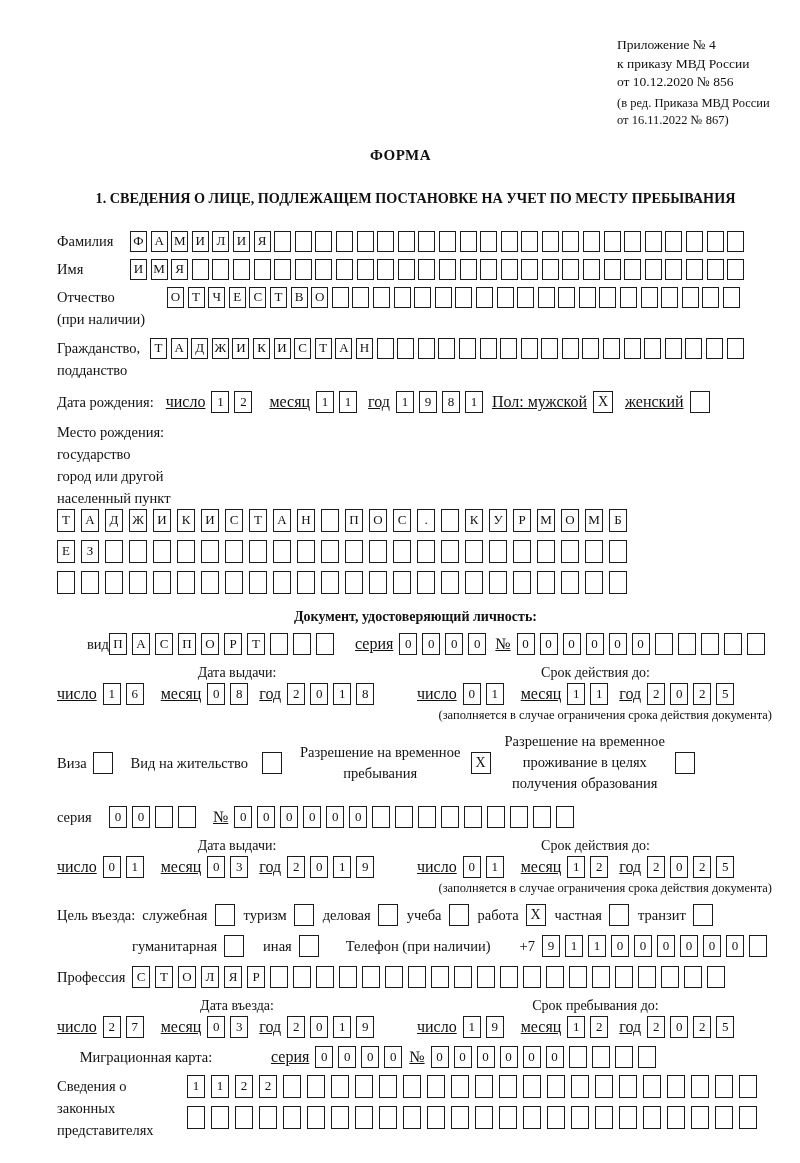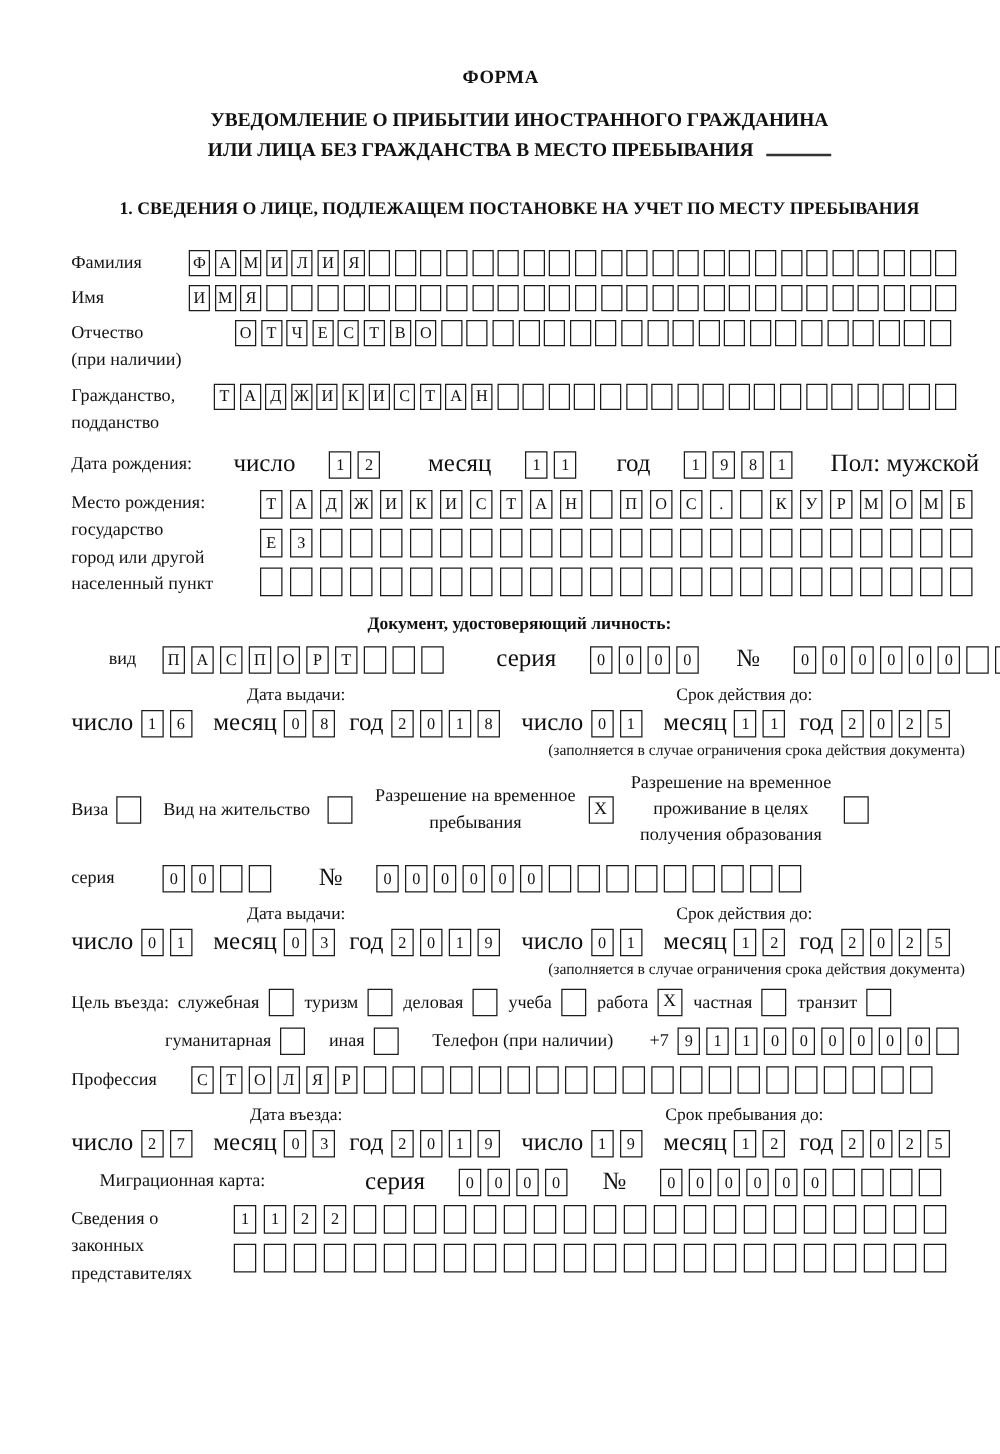"Приложение № 4" div.appendix { html: none -> <div> <div>Приложение № 4</div> <div>к приказу МВД России</div> <div>от 10.12.2020 № 856</div> <div> <div>(в ред. Приказа МВД России</div> <div>от 16.11.2022 № 867)</div> </div> </div> }
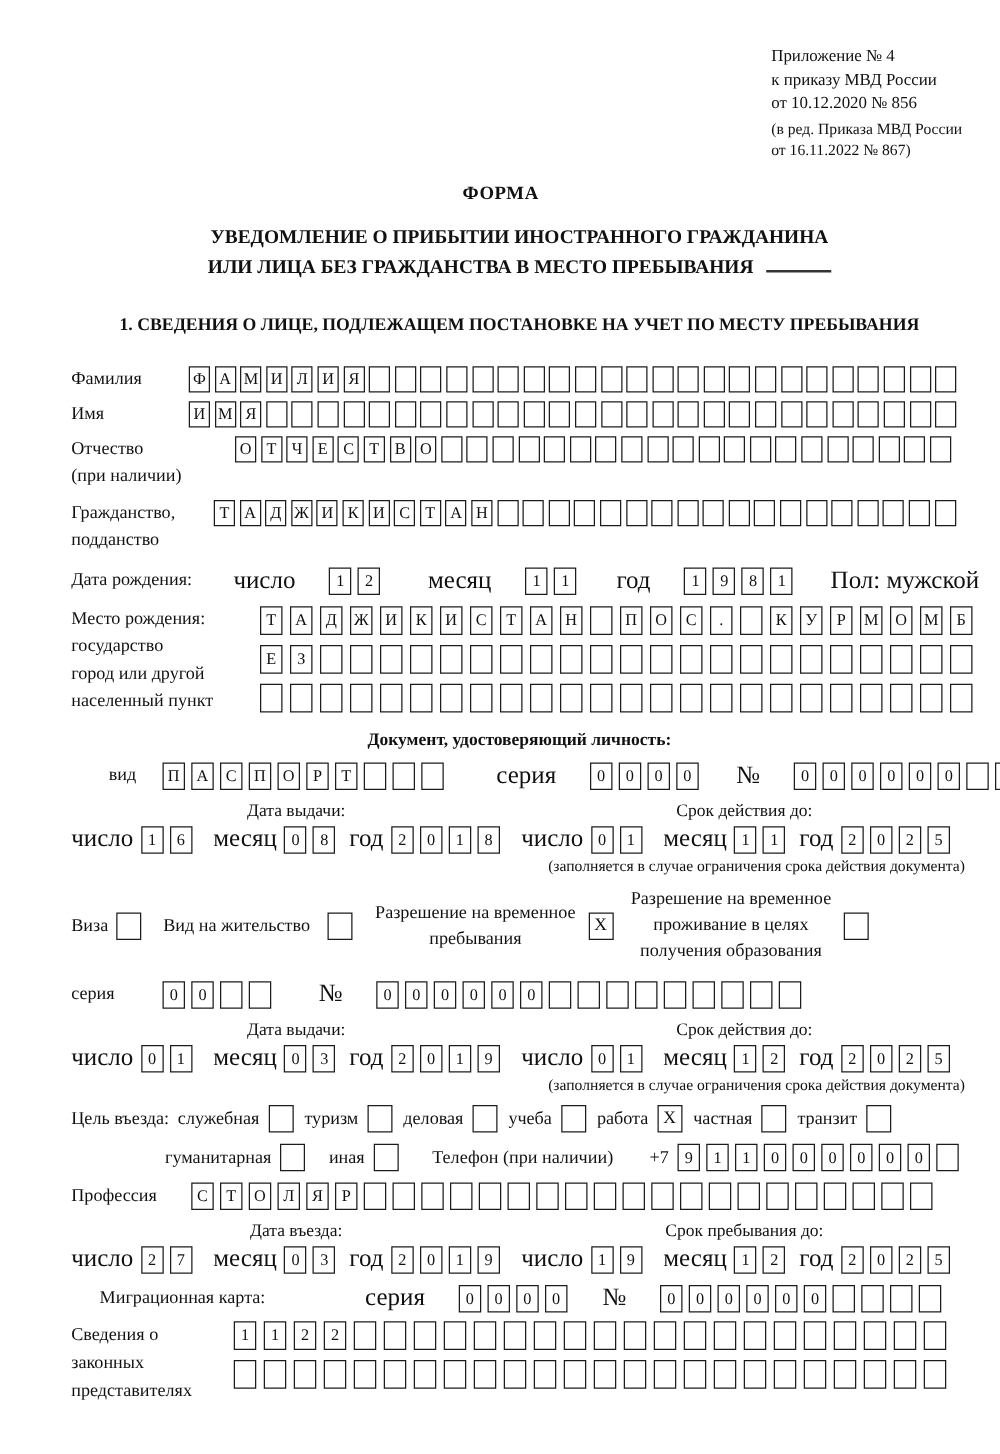"УВЕДОМЛЕНИЕ О ПРИБЫТИИ ИНОСТРАННОГО" div.title { html: <div> <div>УВЕДОМЛЕНИЕ О ПРИБЫТИИ ИНОСТРАННОГО ГРАЖДАНИНА</div> <div><span>ИЛИ ЛИЦА БЕЗ ГРАЖДАНСТВА В МЕСТО ПРЕБЫВАНИЯ</span><span></span></div> </div> -> none }
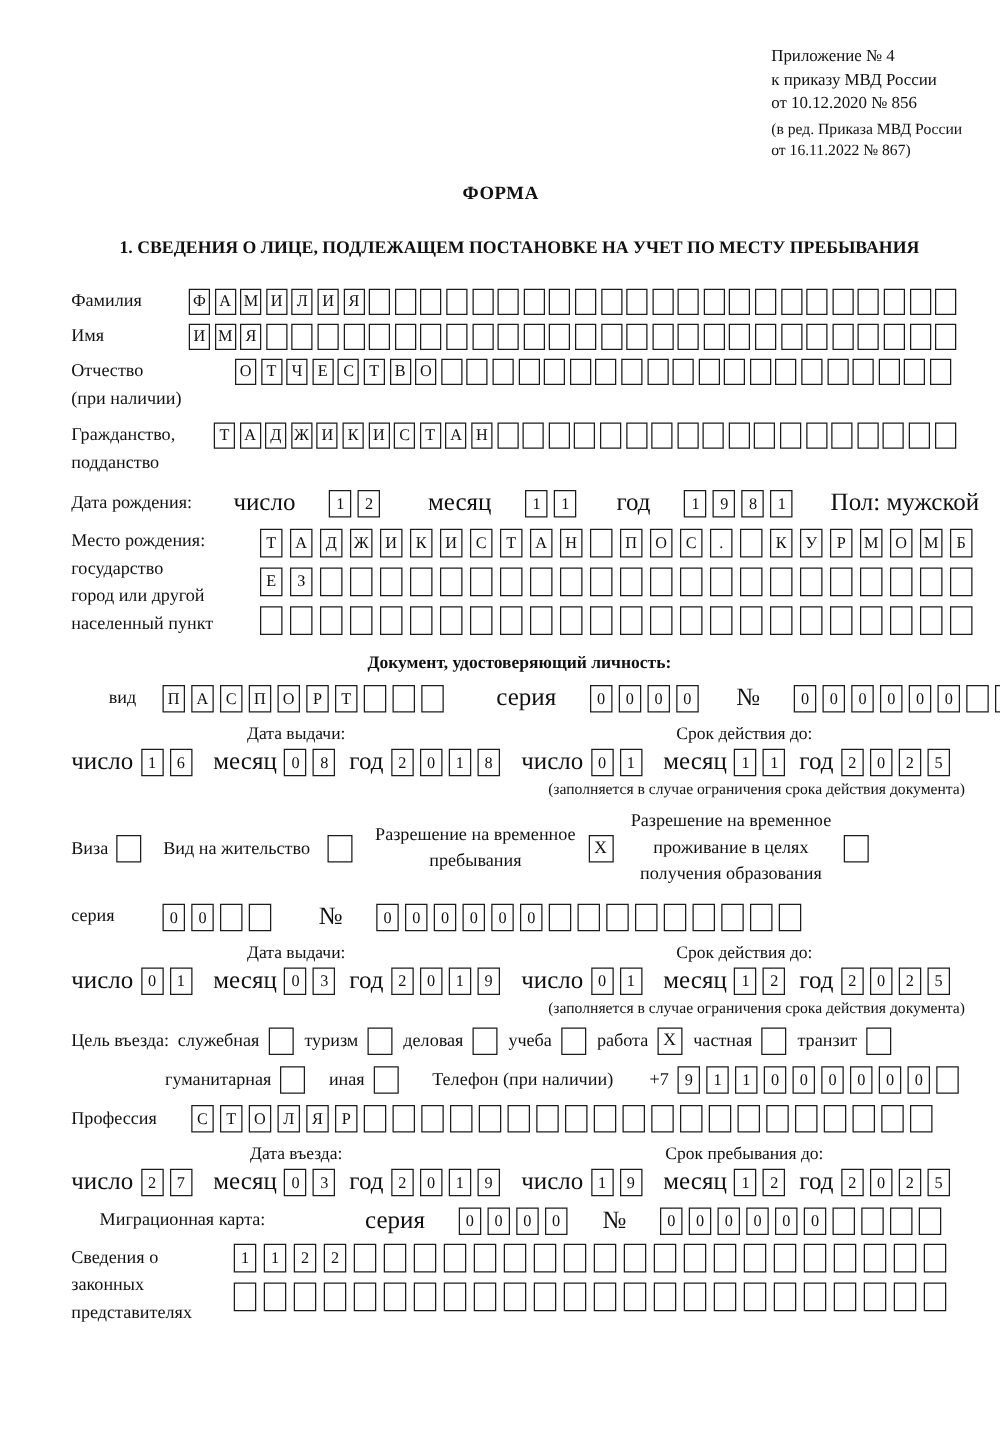"Фамилия" .row { gap: 21px -> none }
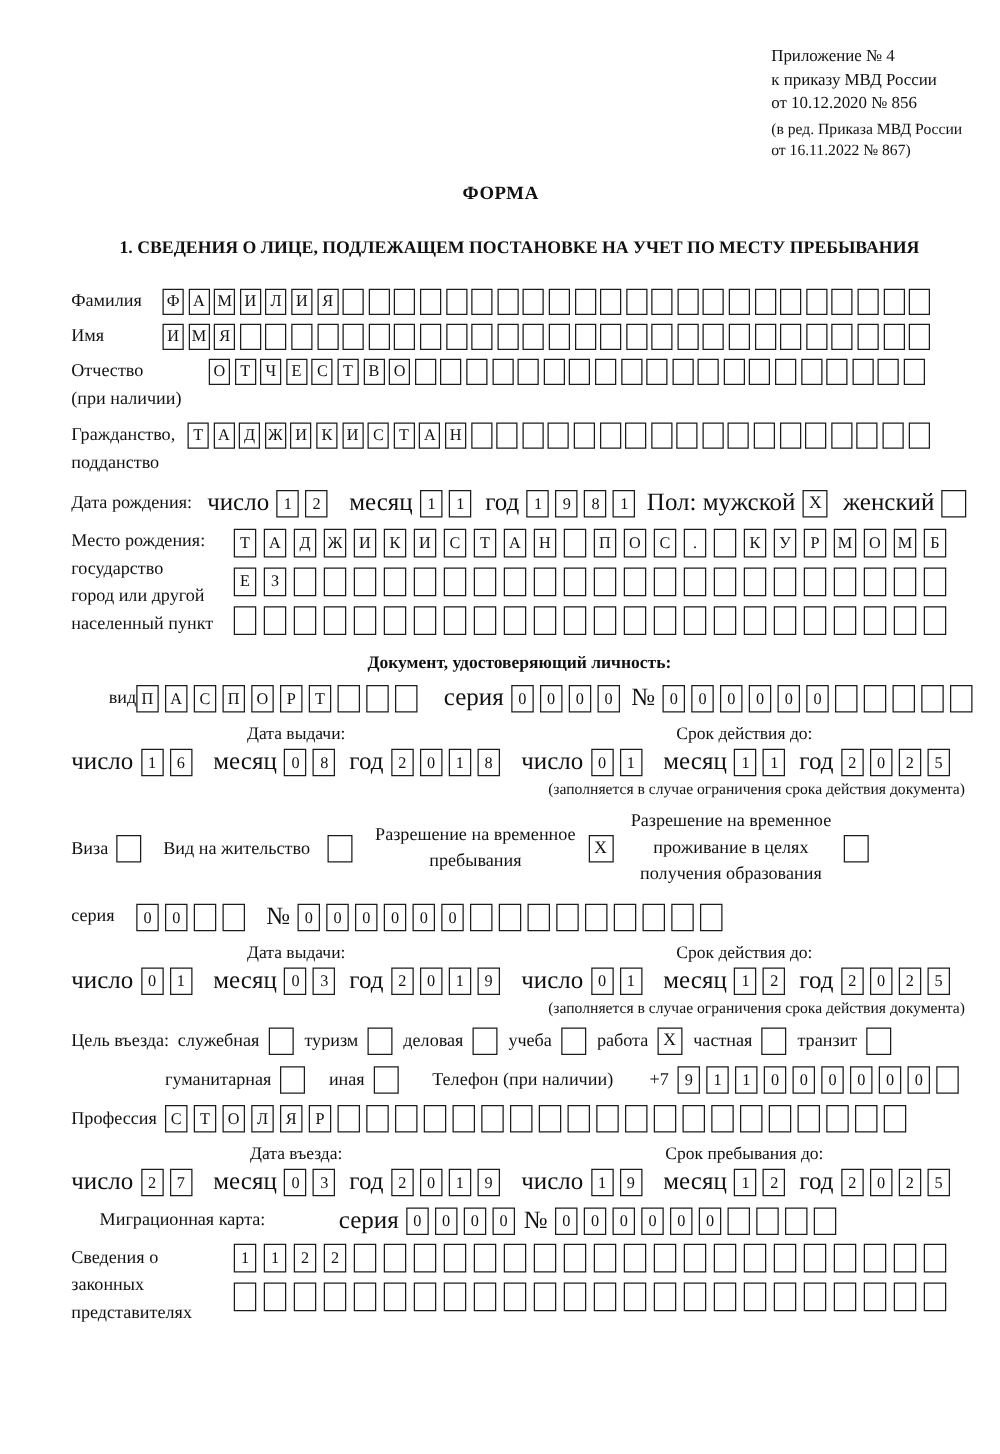"число" .slbl { font-size: 20px -> 16px; text-decoration: none -> underline }
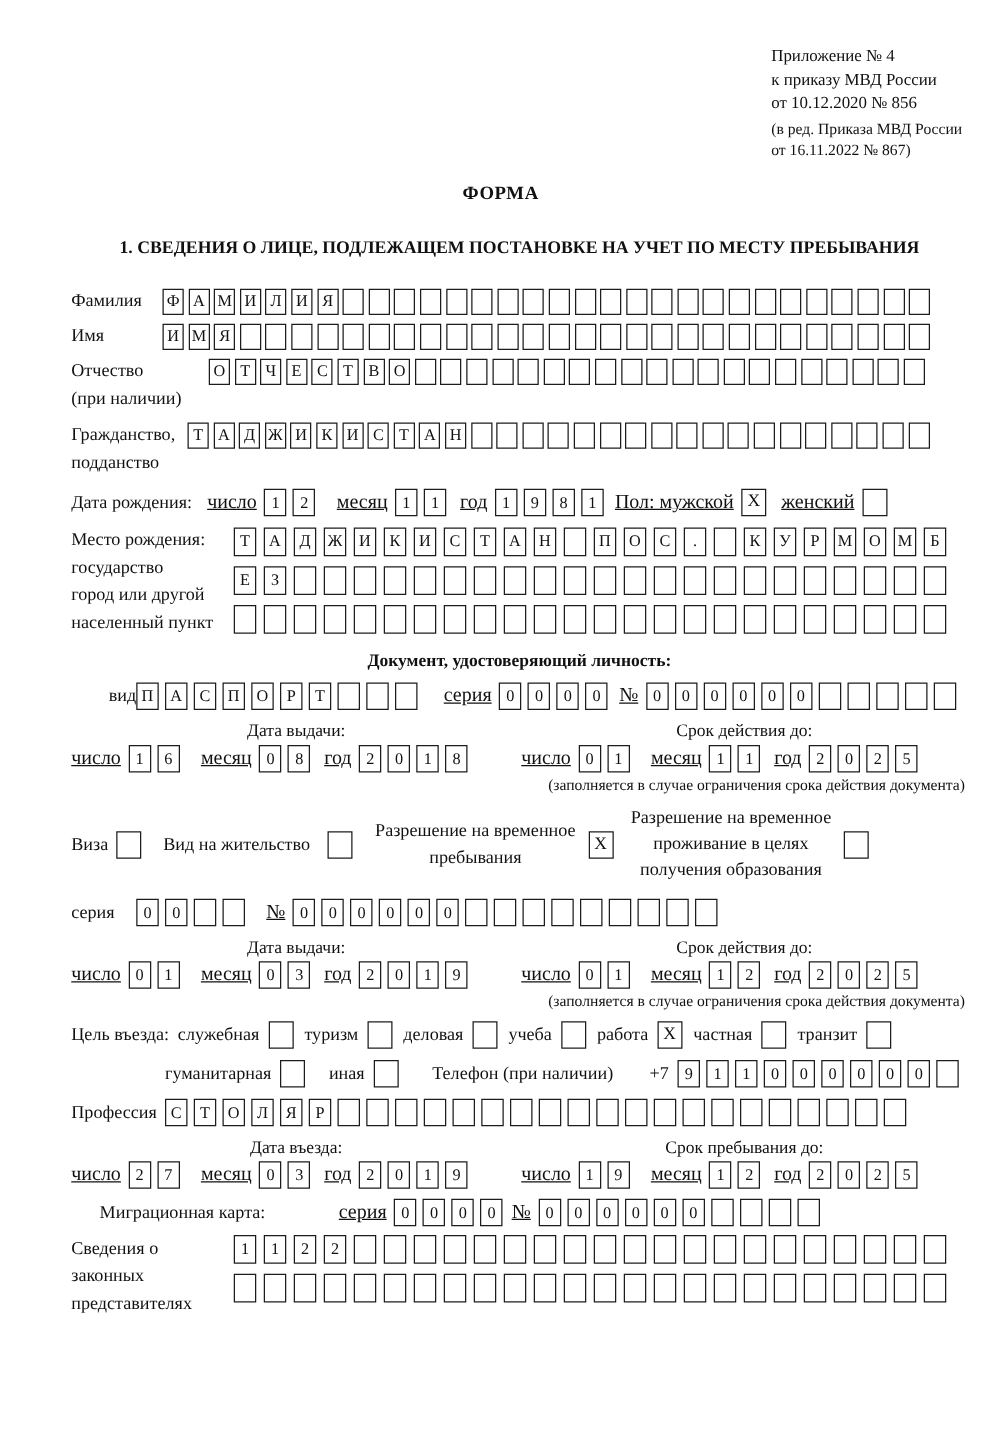"Место рождения:" div.row { flex-direction: none -> column }
